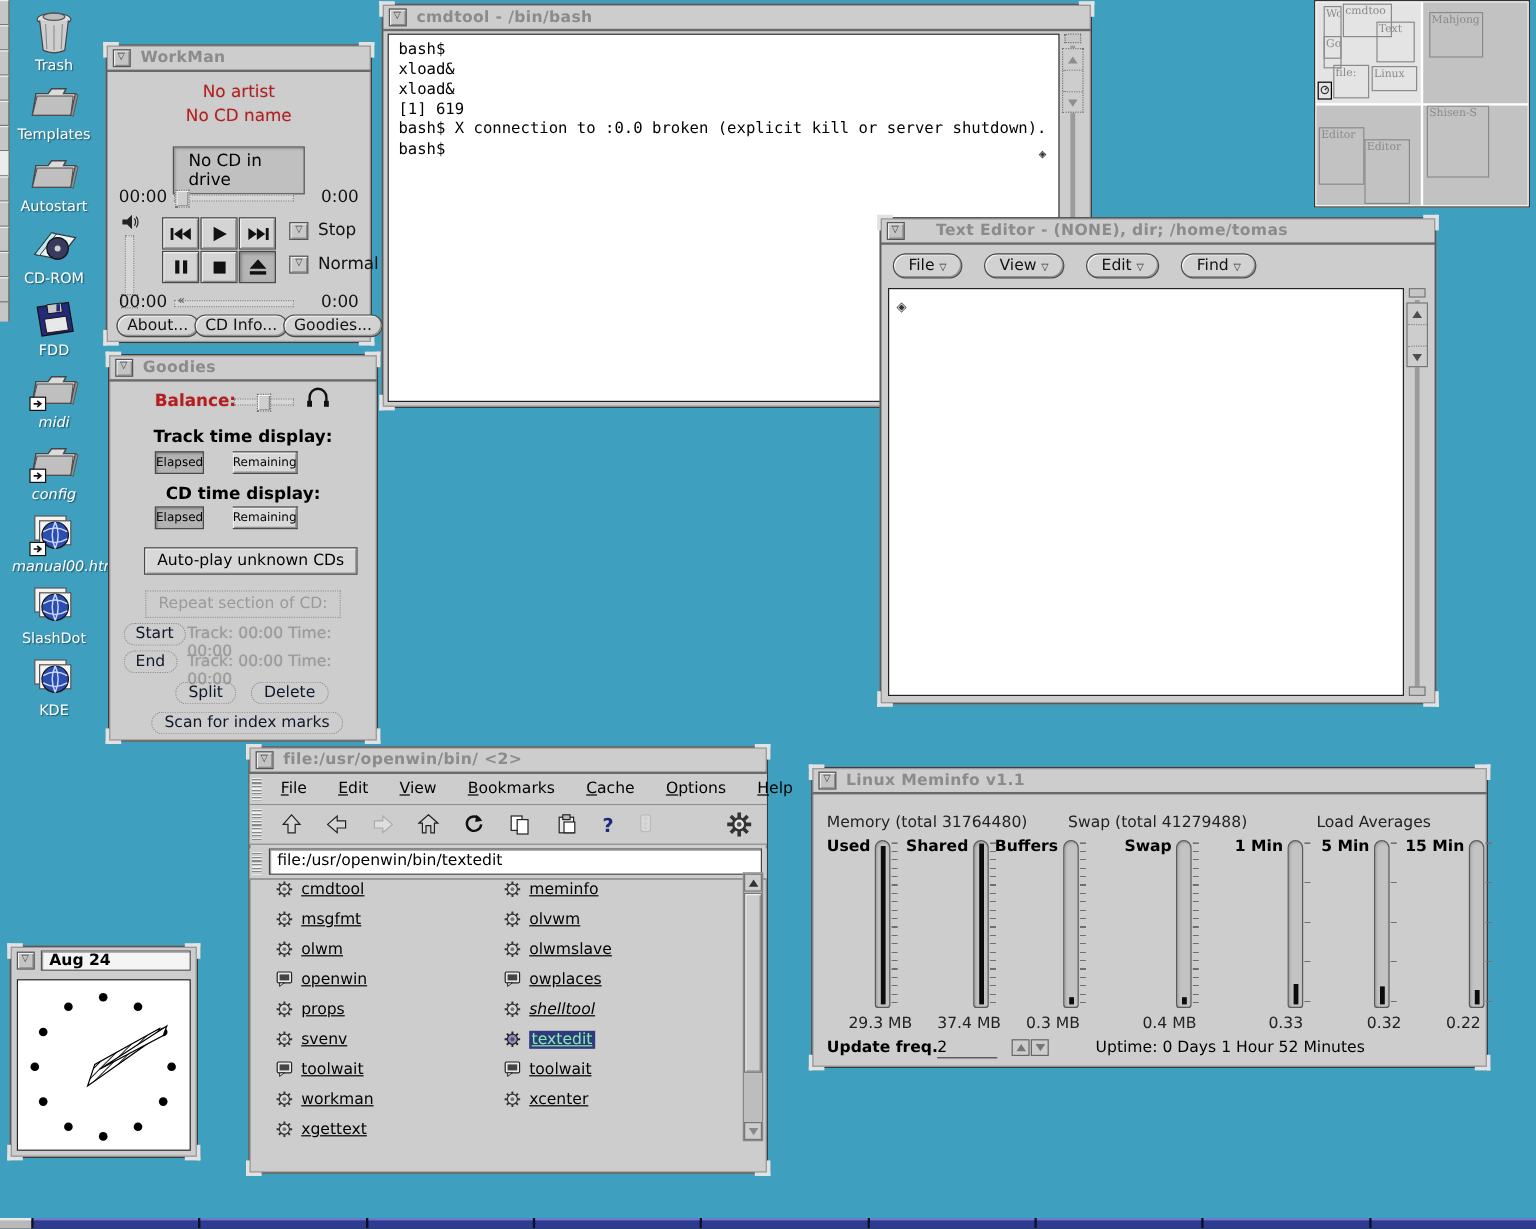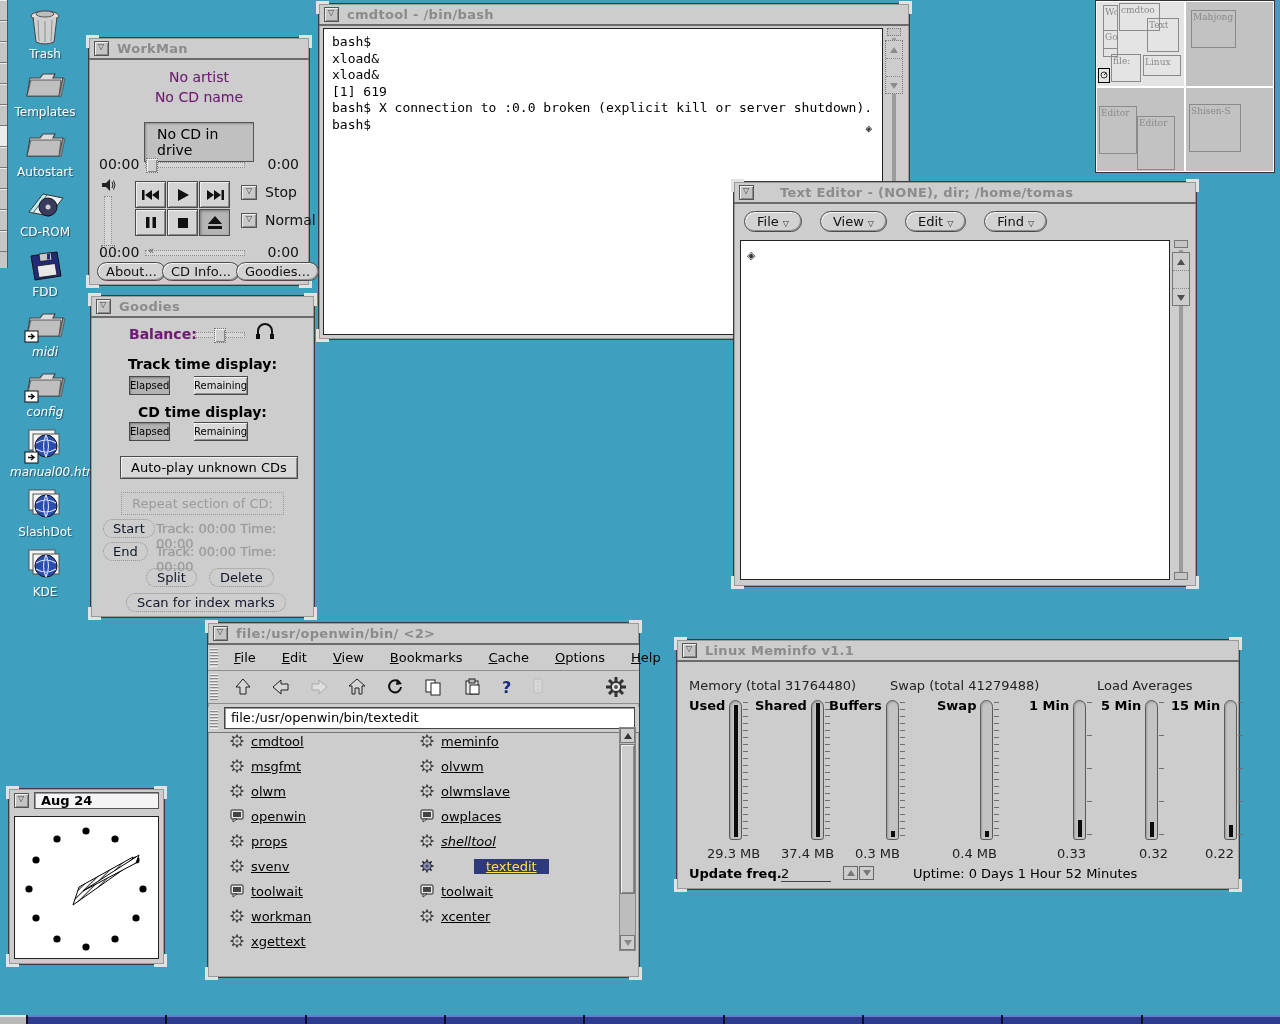"No artist" .stip { color: #701a75 -> #b91c1c }
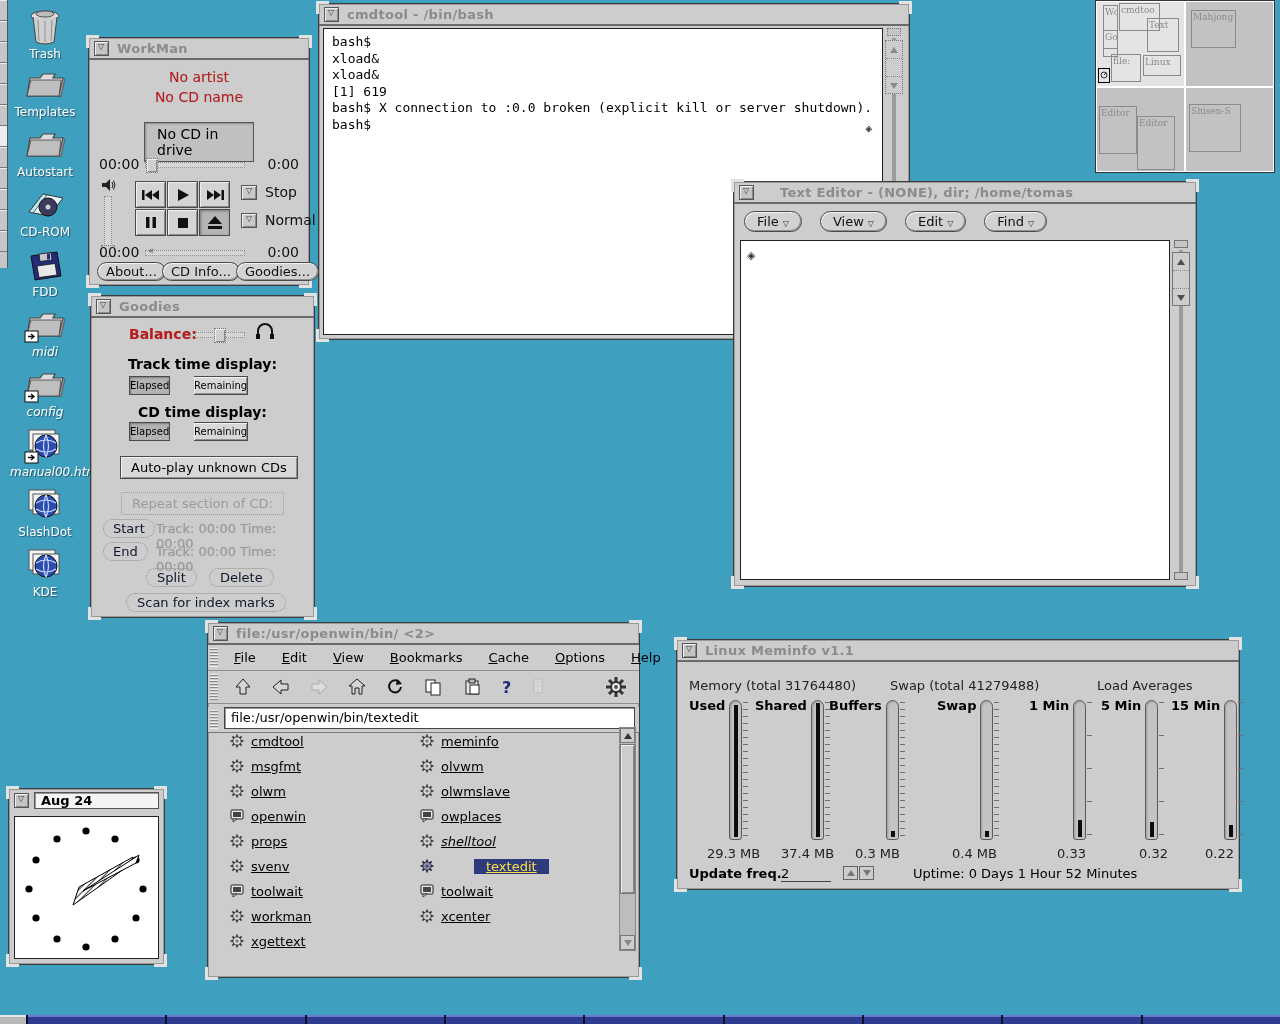"Shisen-S" span.pwin { height: 48px -> 60px; top: 16px -> 0 }
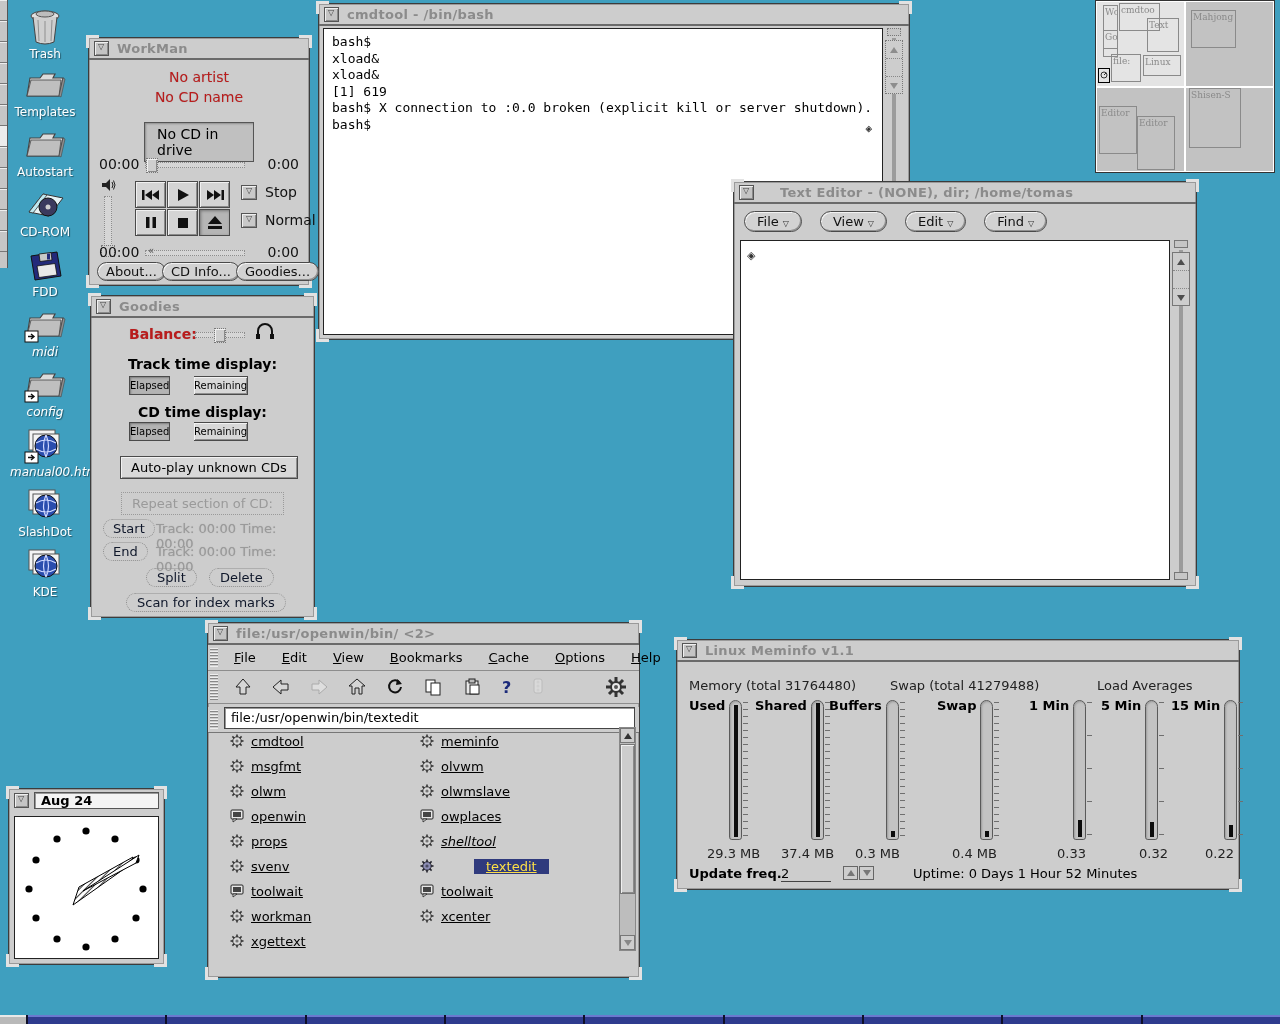"textedit" .kname.sel { color: #fde047 -> #86efac; margin-left: 33px -> none; padding: 0 12px -> 0 2px }
